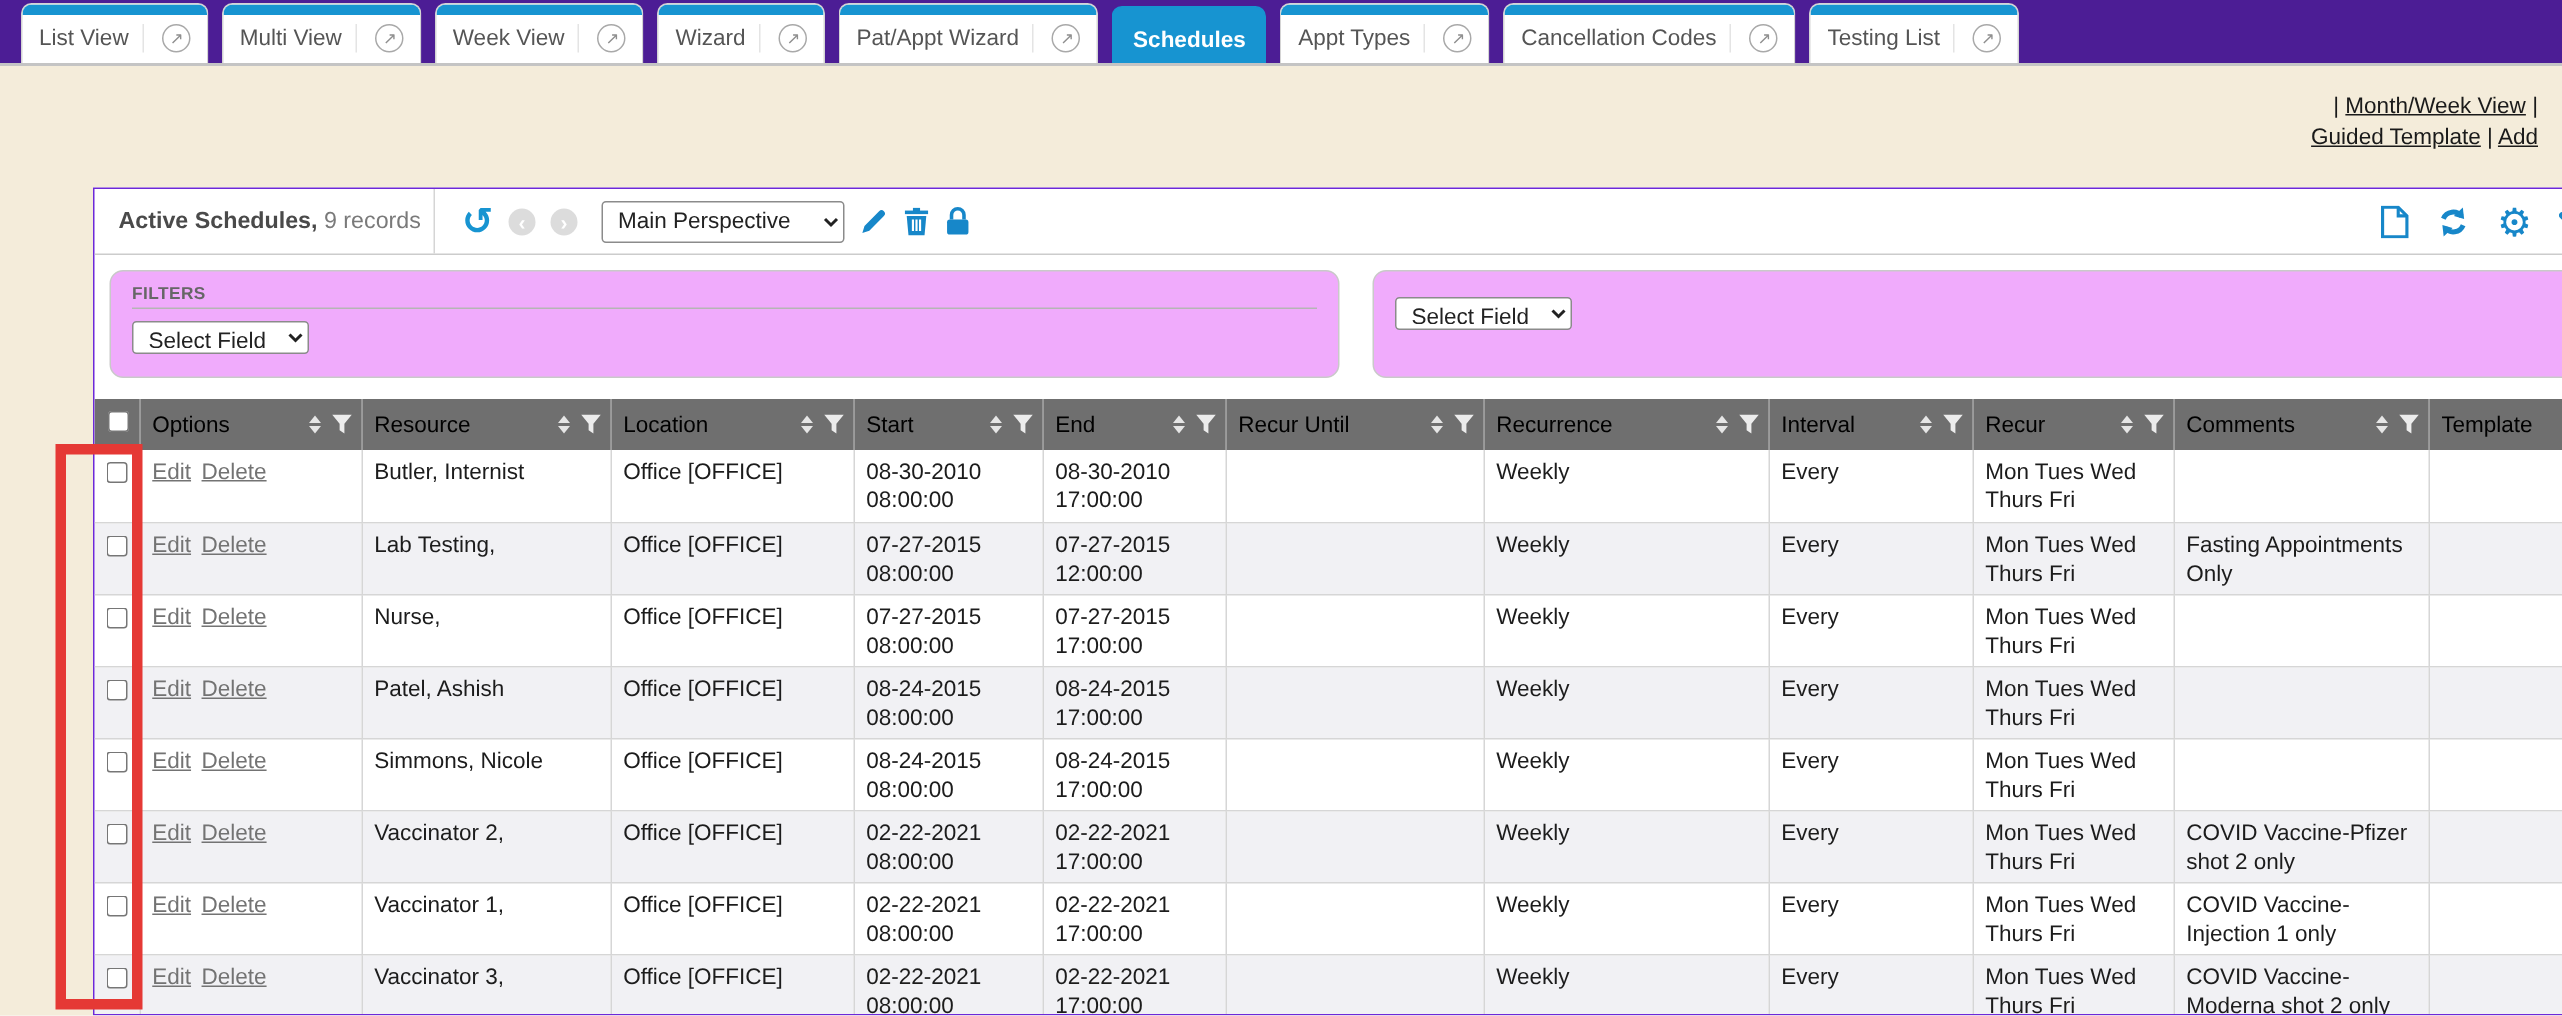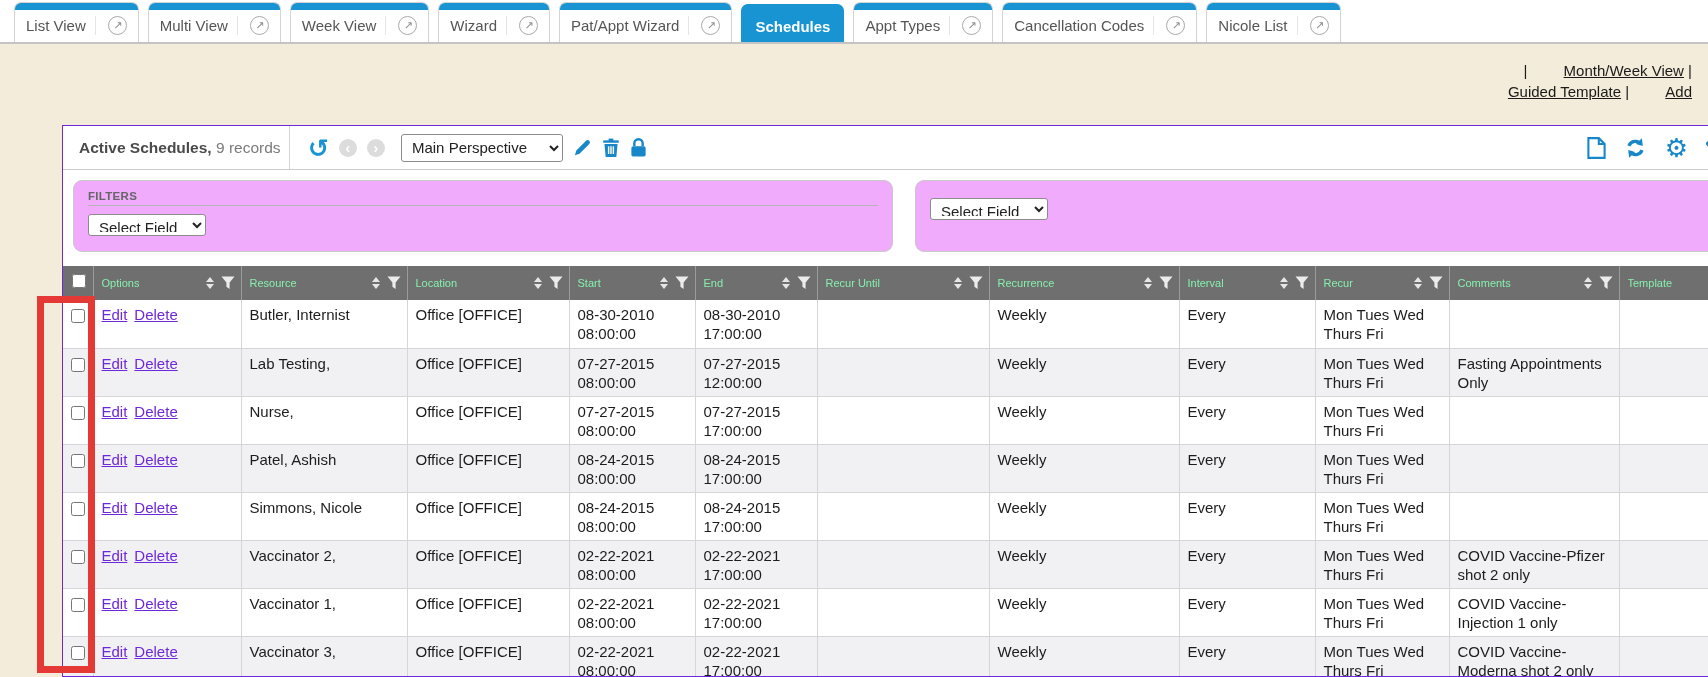"List View" .tabbar { background: #ffffff -> #4c1d95 }
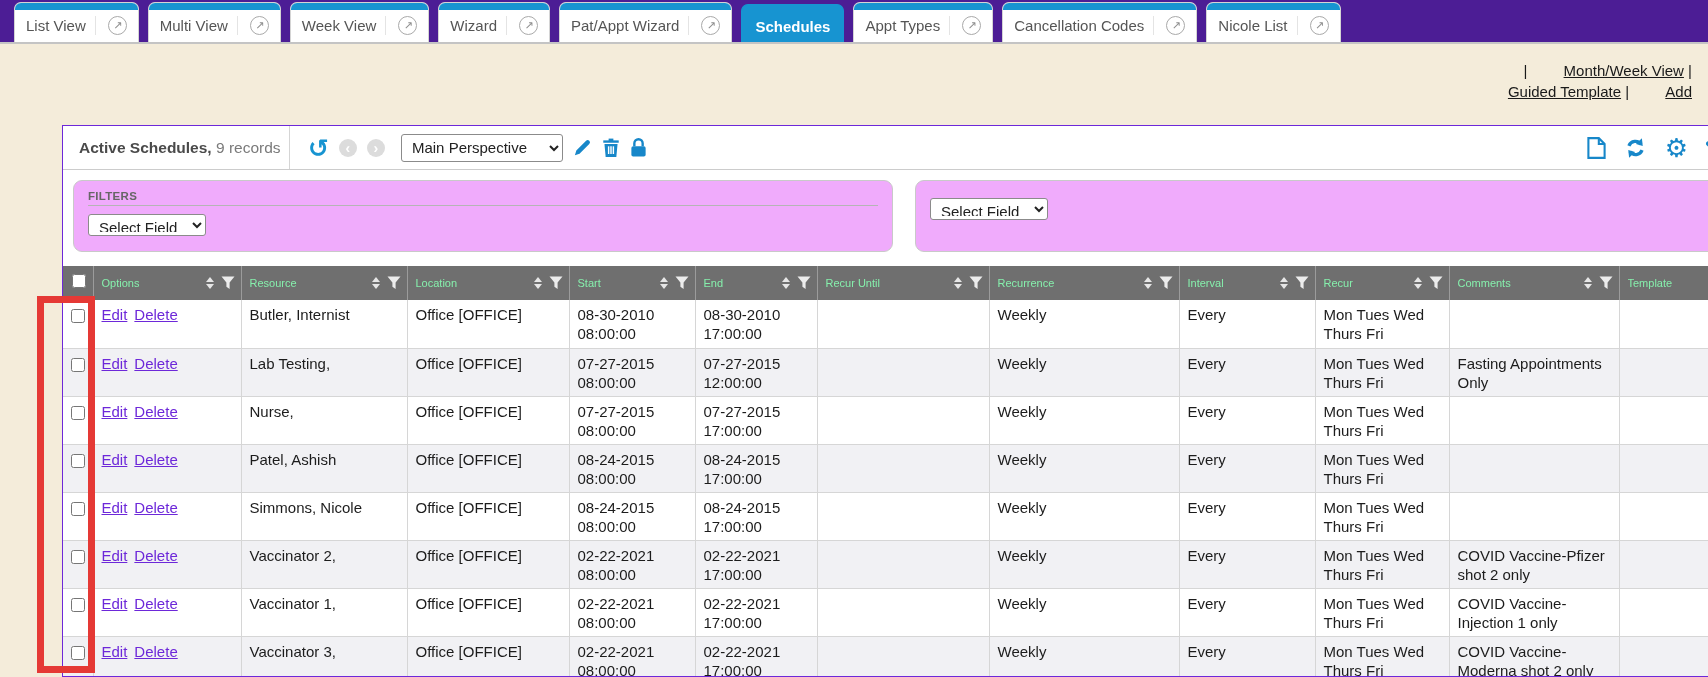"Nicole List" span.tlabel { text: Nicole -> Testing }
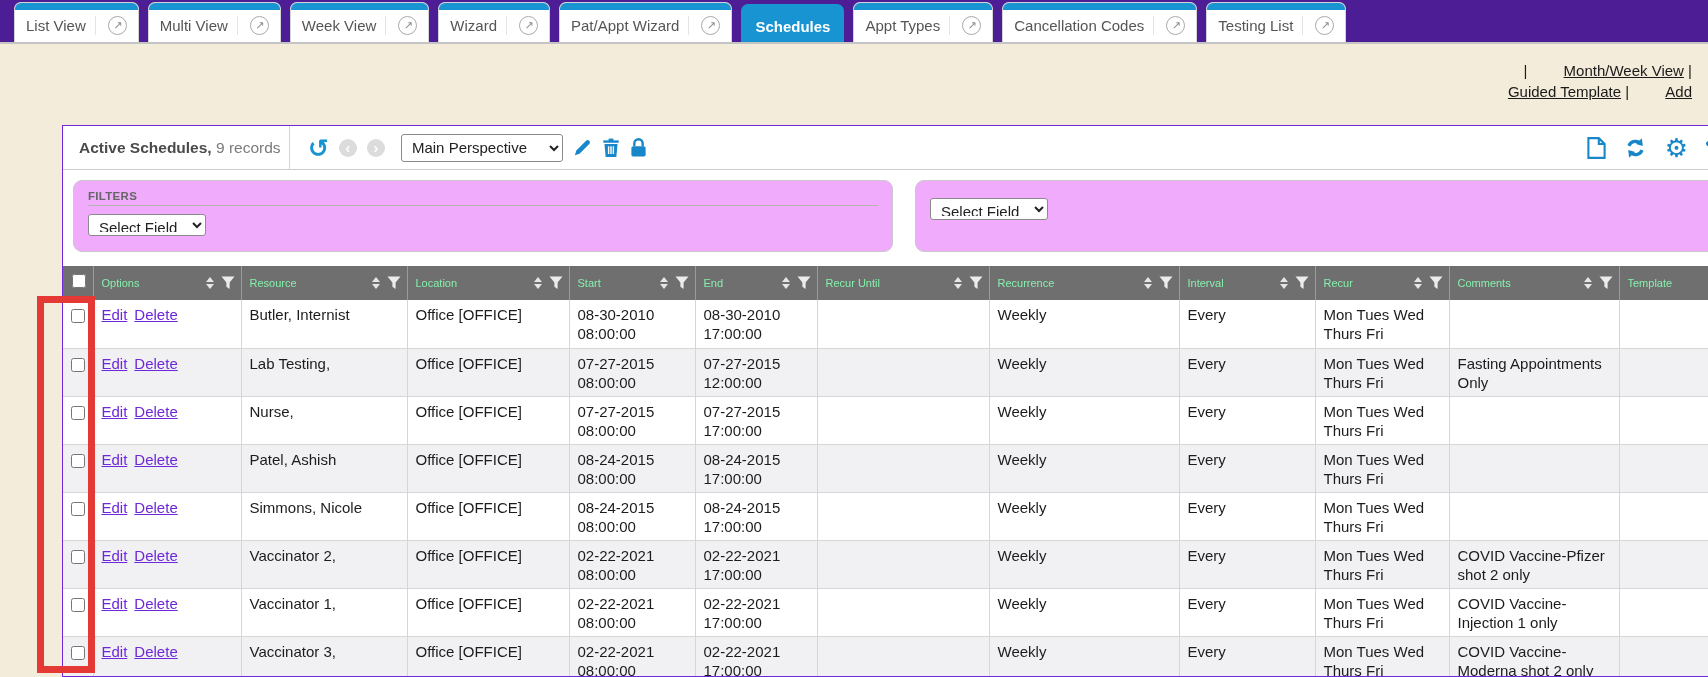"Month/Week View" .toplinks a { margin-left: 32px -> none }
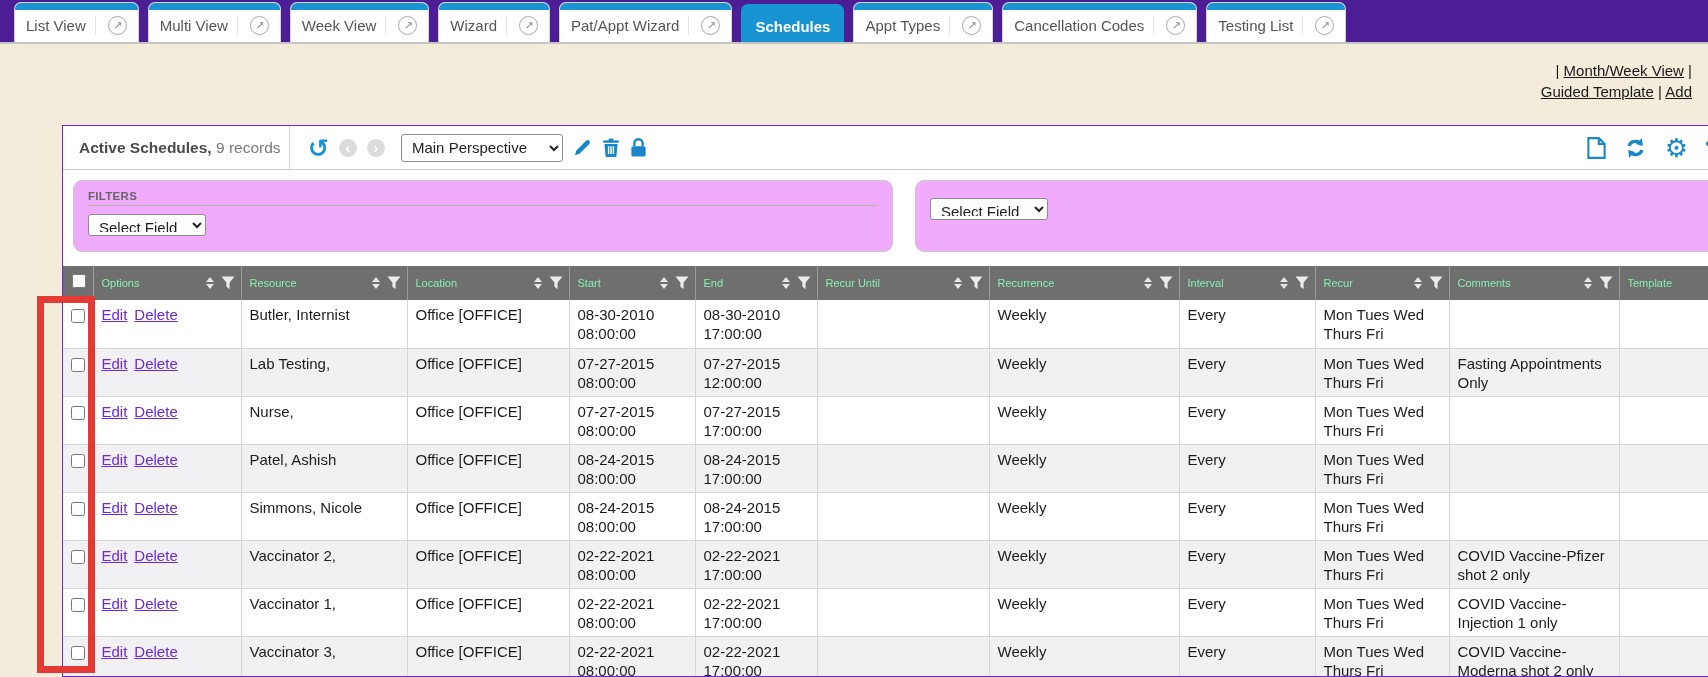"Options" .th-label { color: #86efac -> #000000; font-size: 11px -> 15px }
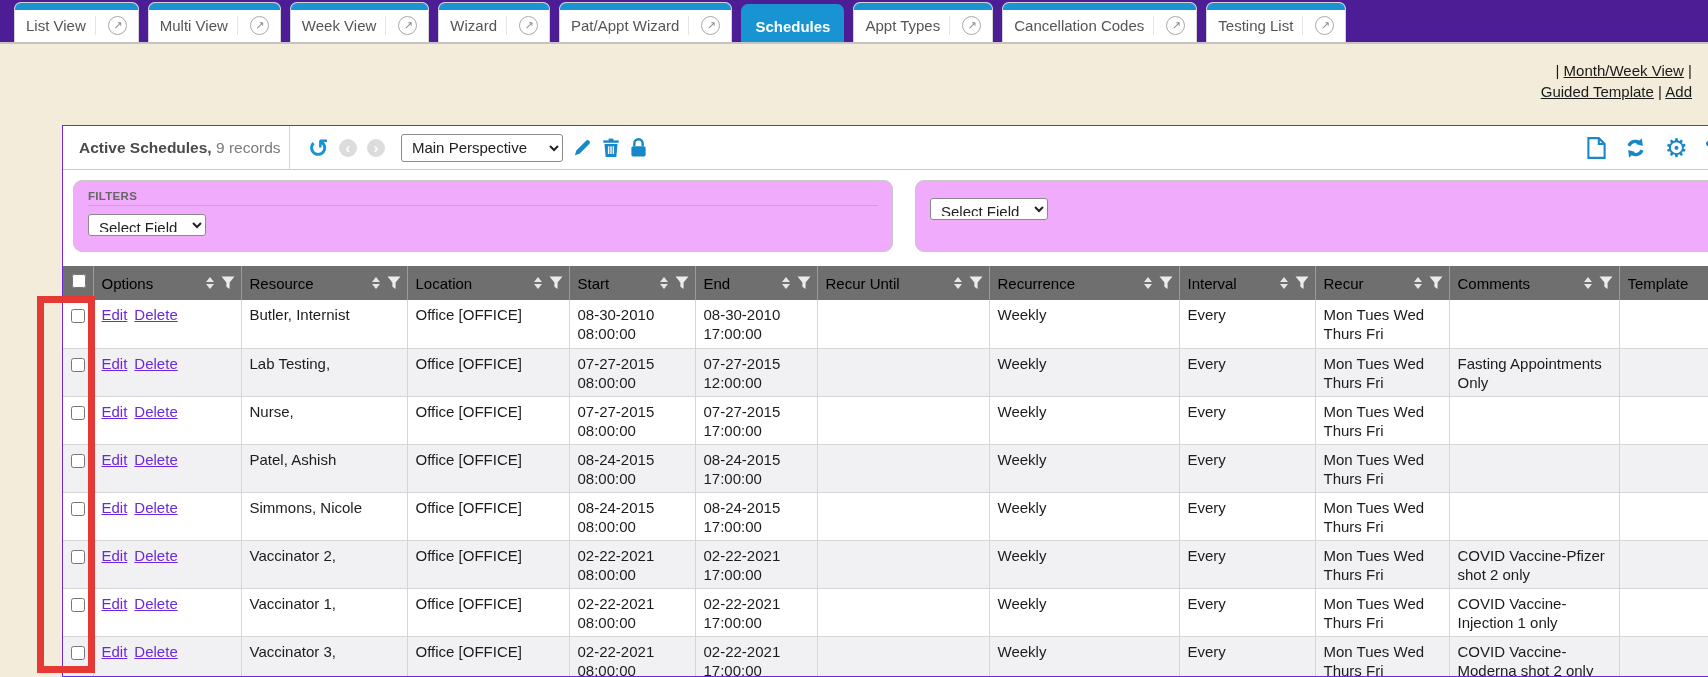"Edit" .lnk { color: #6d28d9 -> #737373 }
